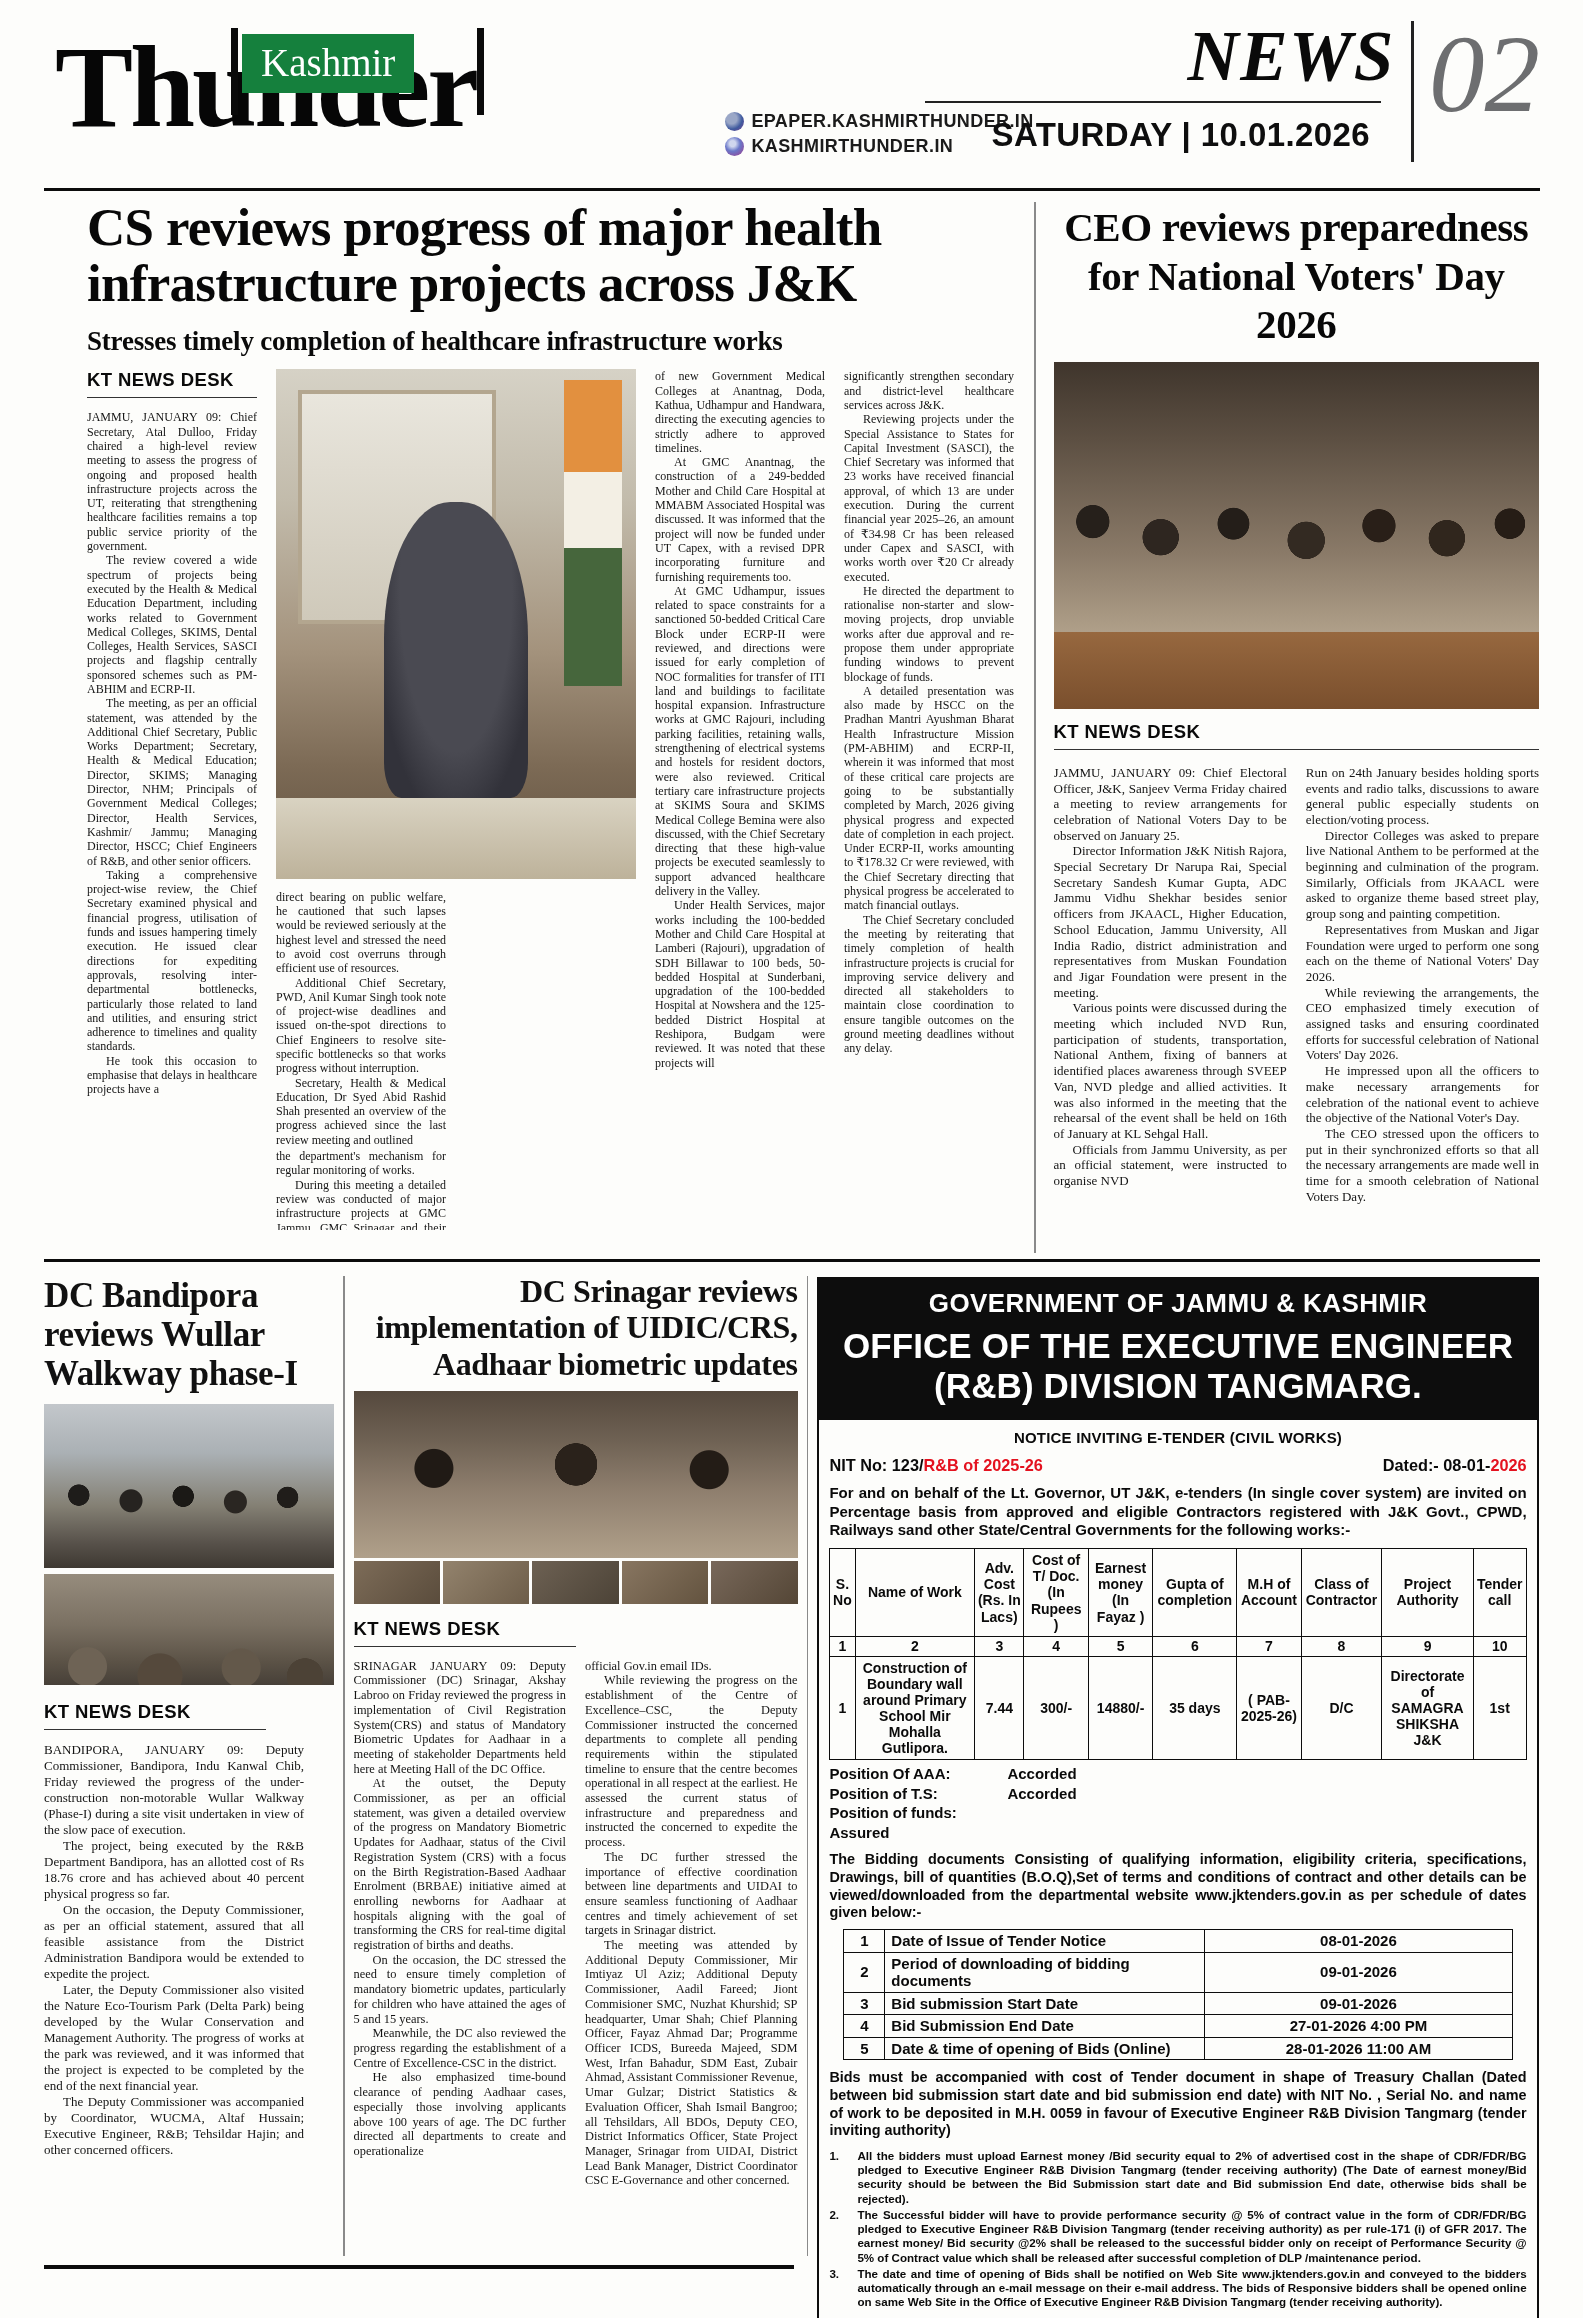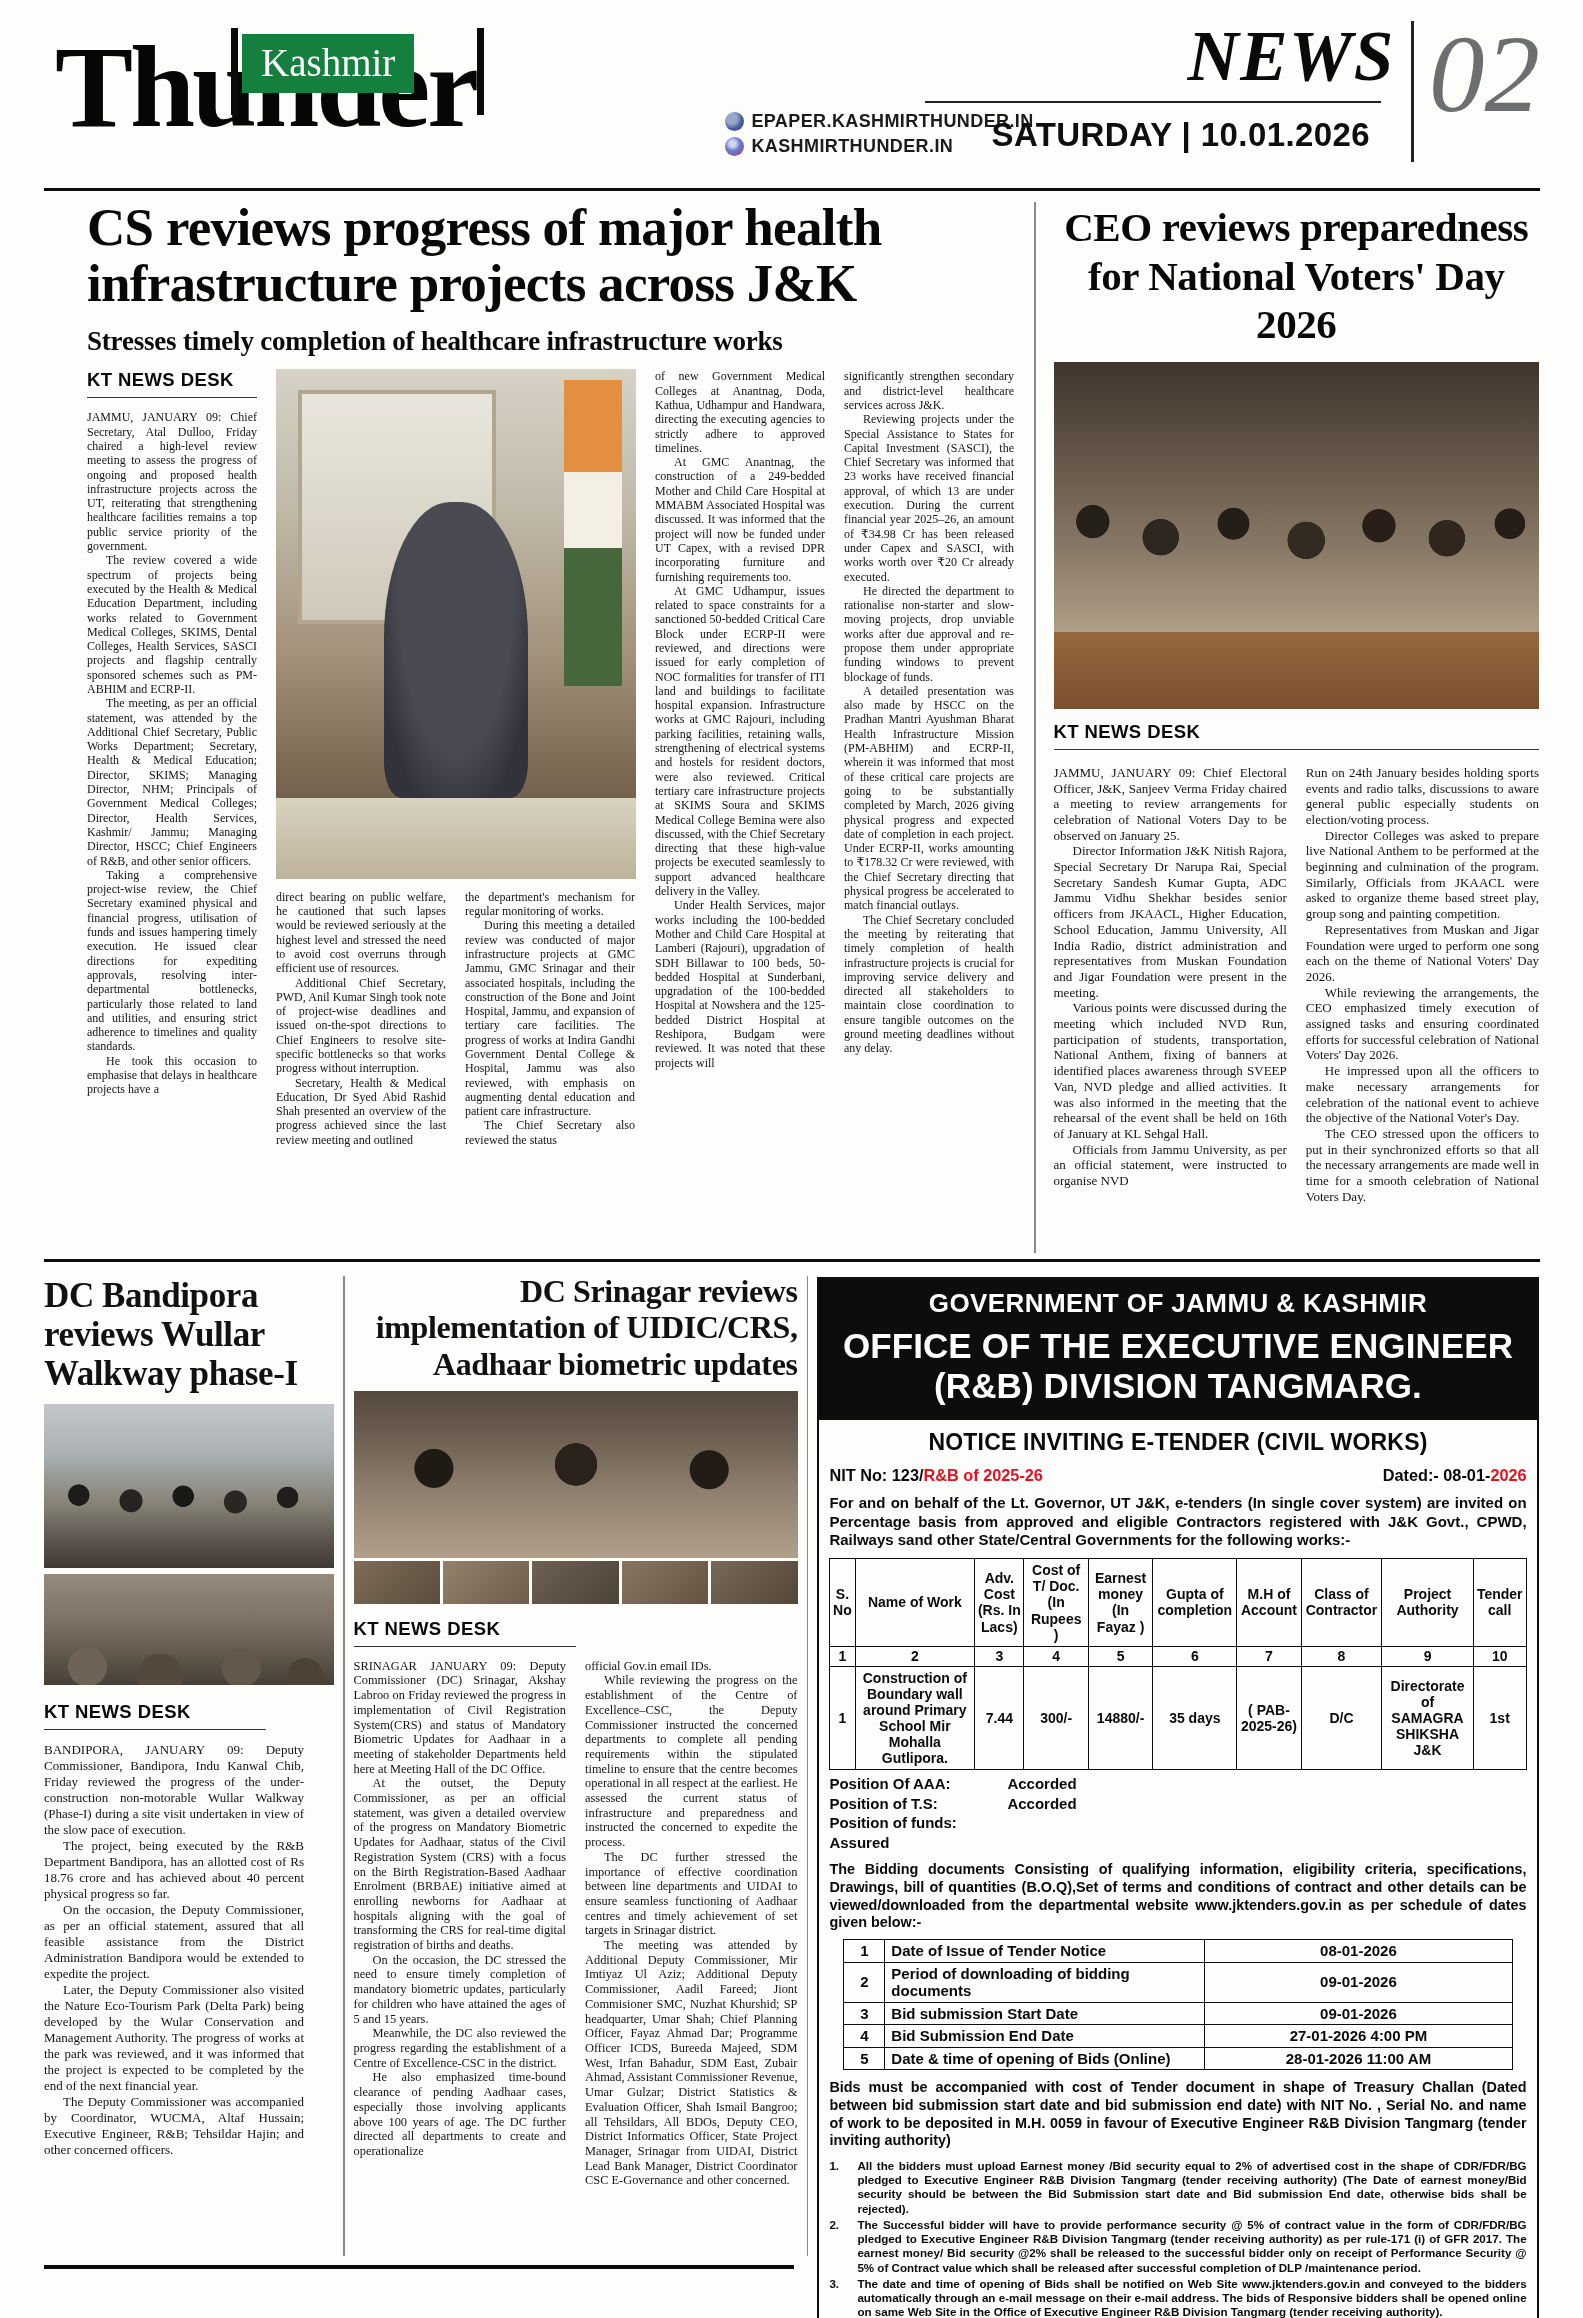"direct bearing on public welfare," .cs-two { flex-direction: none -> column; gap: 19px -> 2px }
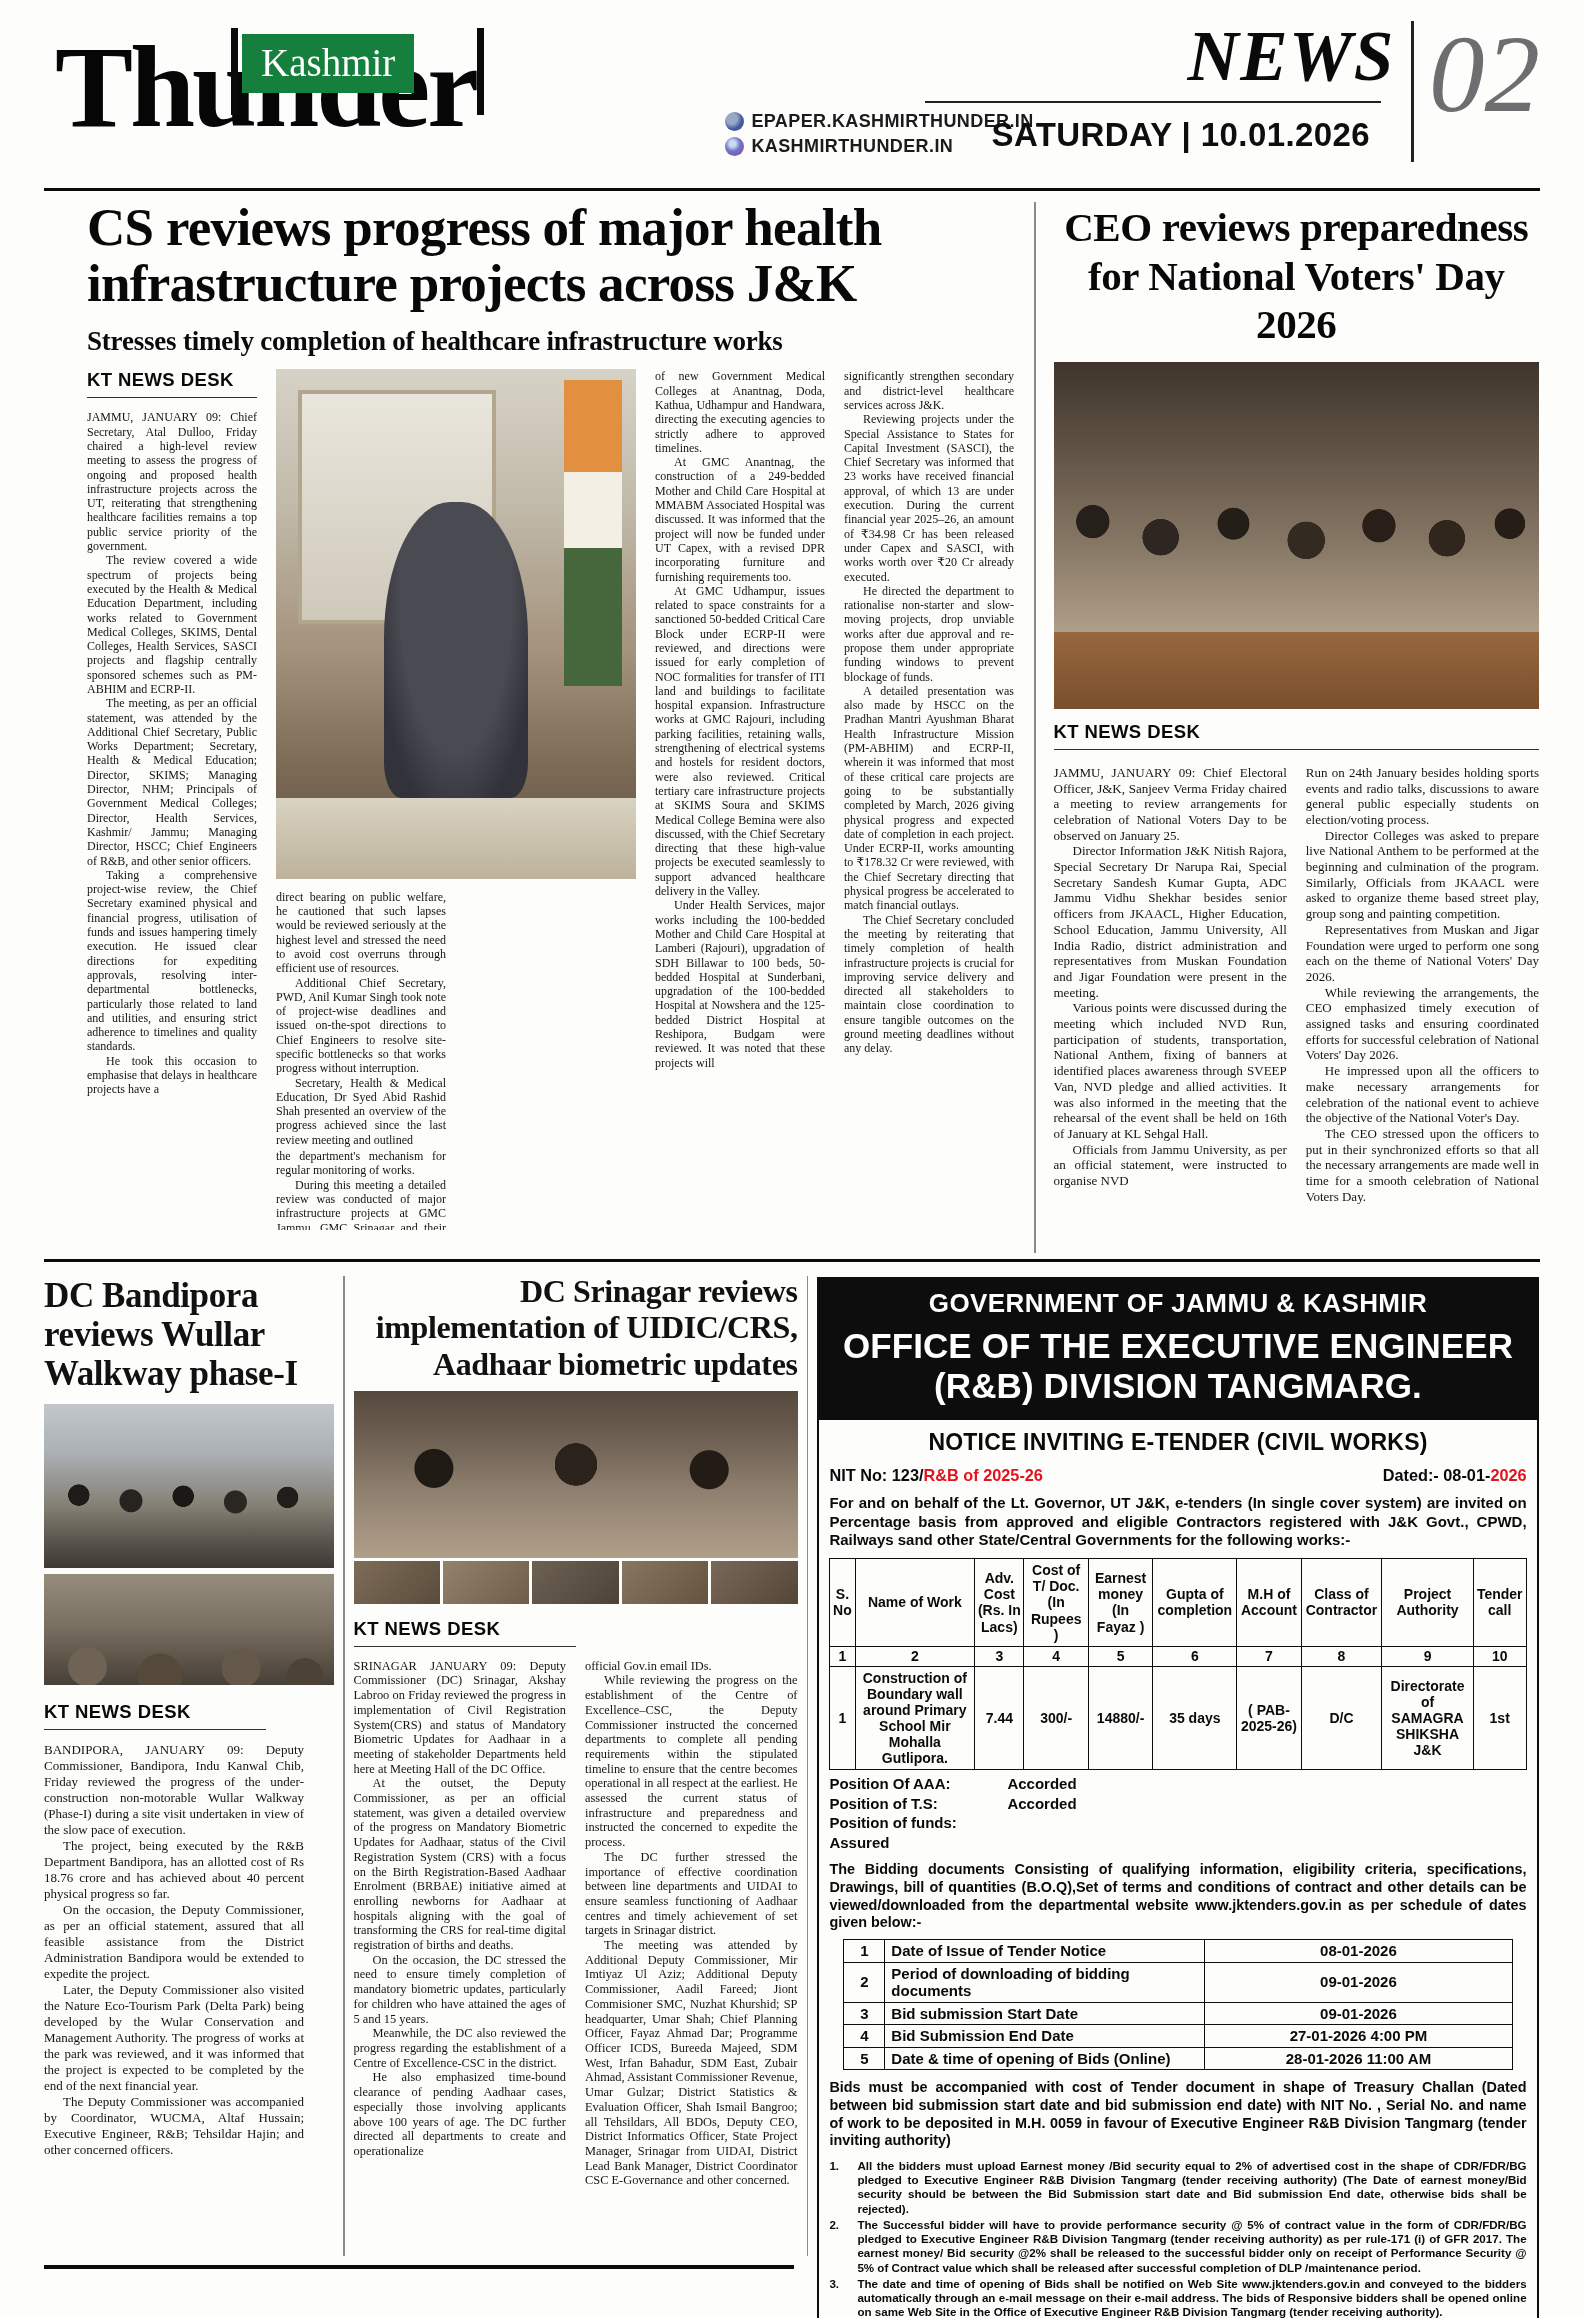"NOTICE INVITING E-TENDER (CIVIL WORKS)" .tender-notice { font-size: 23px -> 15px }
